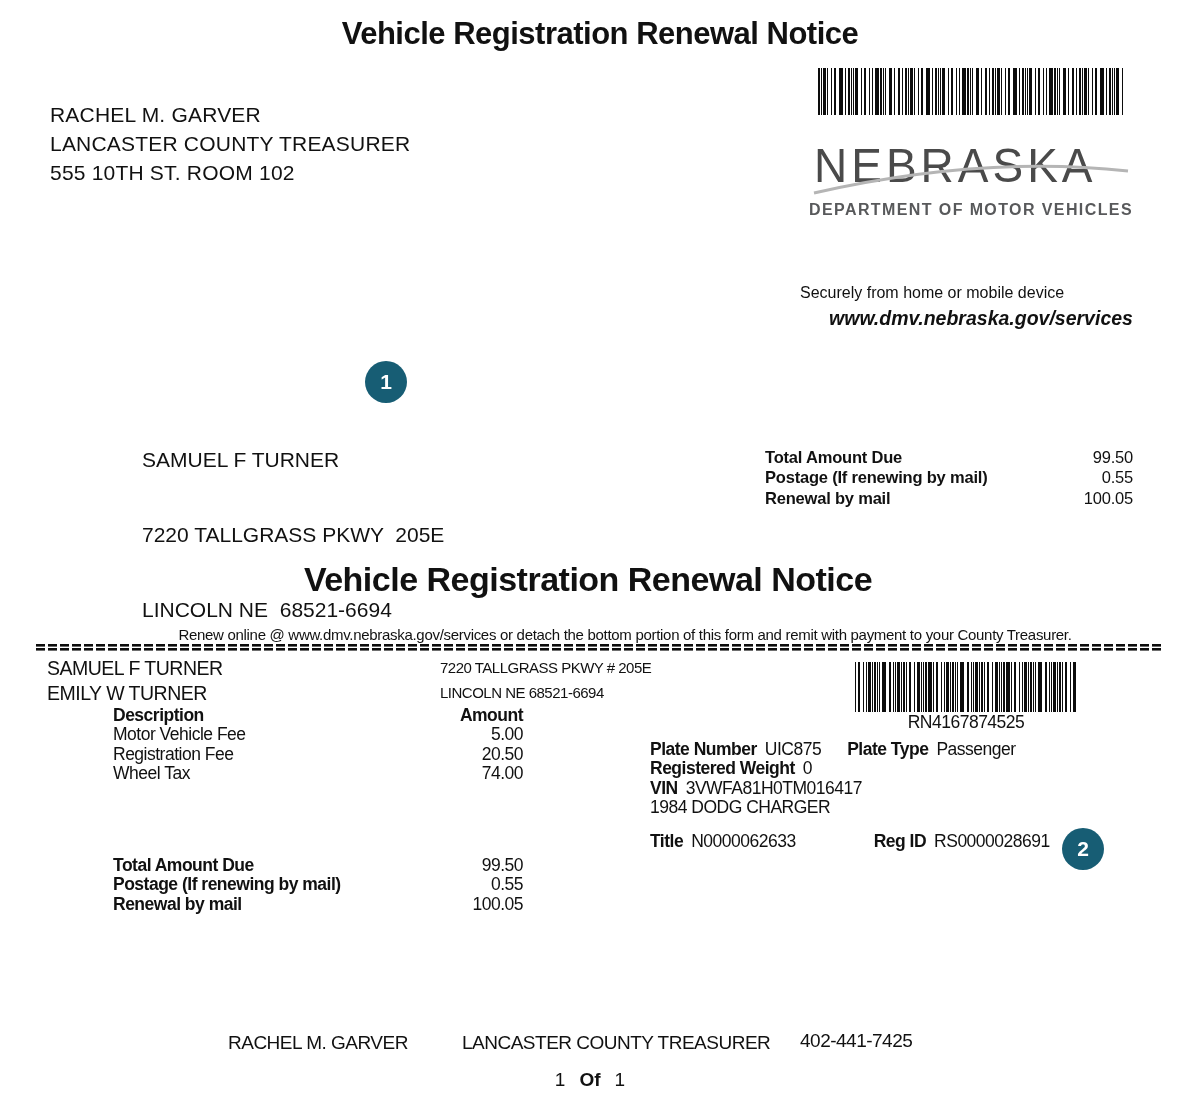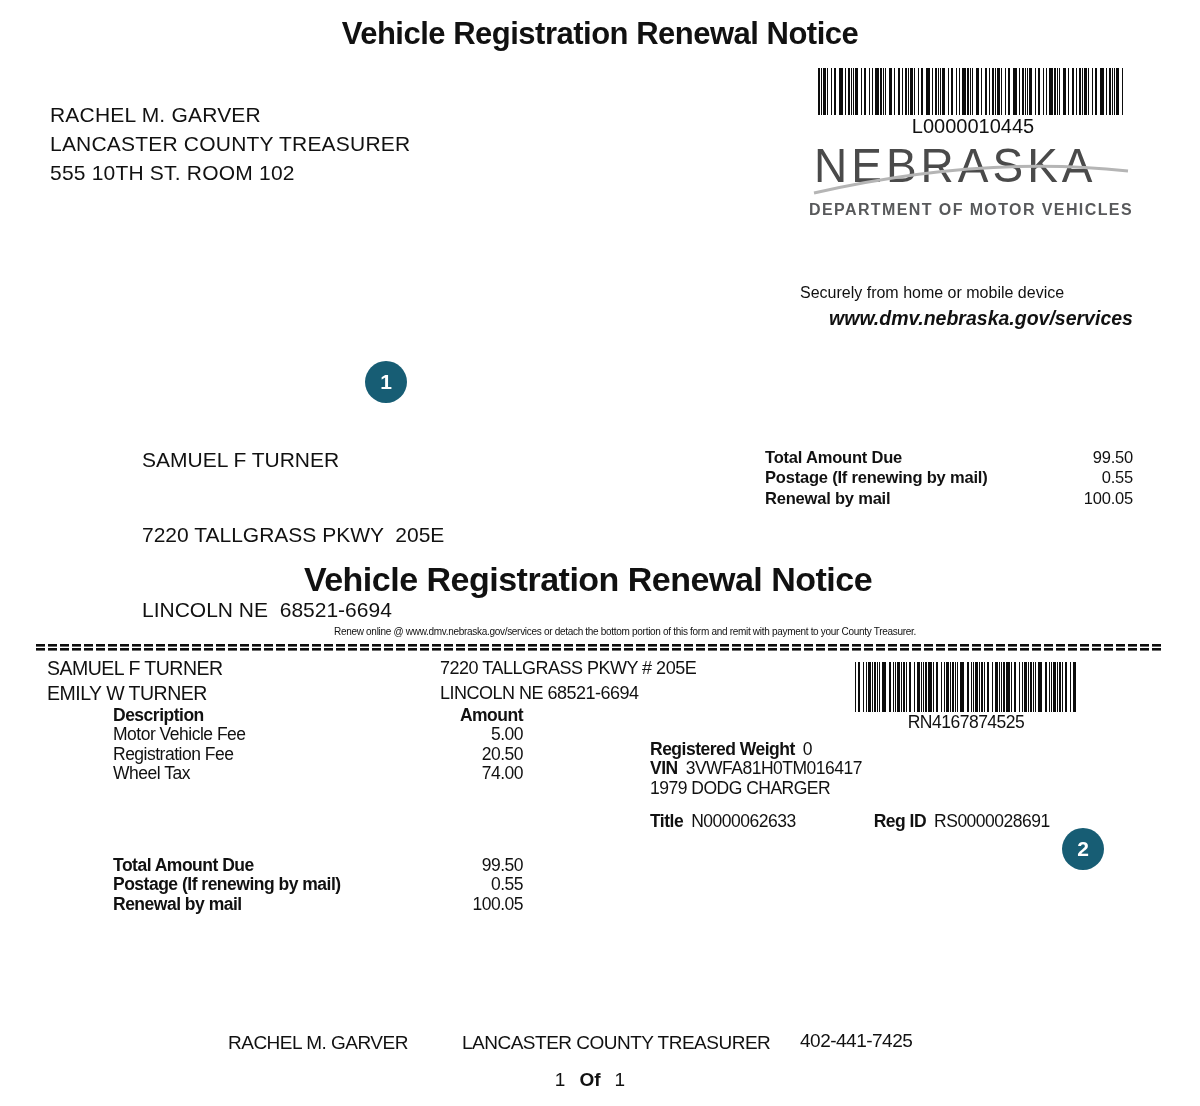"L0000010445" div.abs { html: <div>L0000010445</div> -> none }
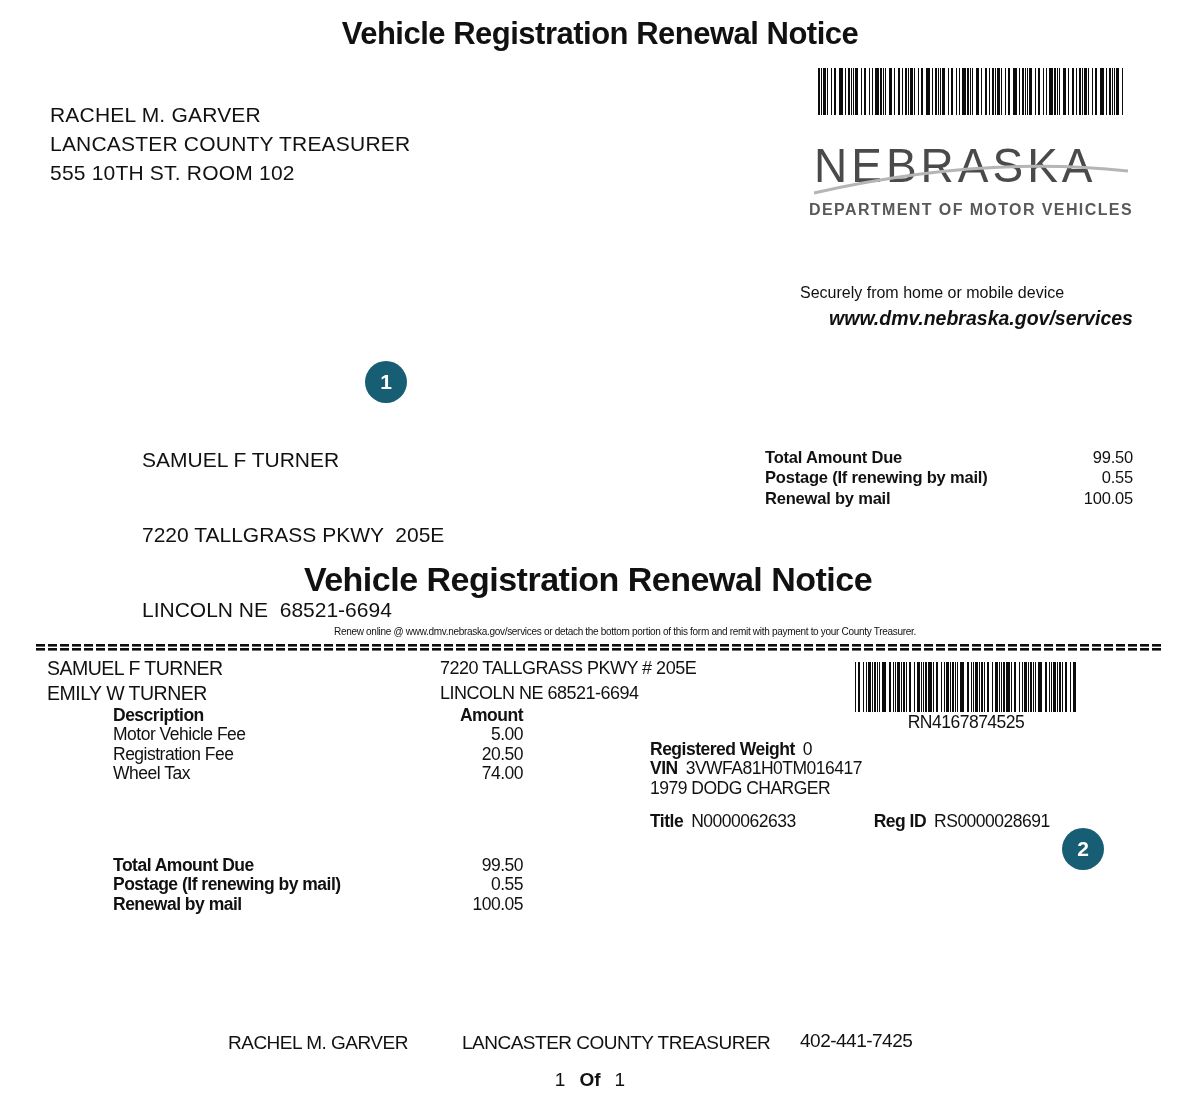"Renew online @" #instruction { font-size: 10px -> 15px }
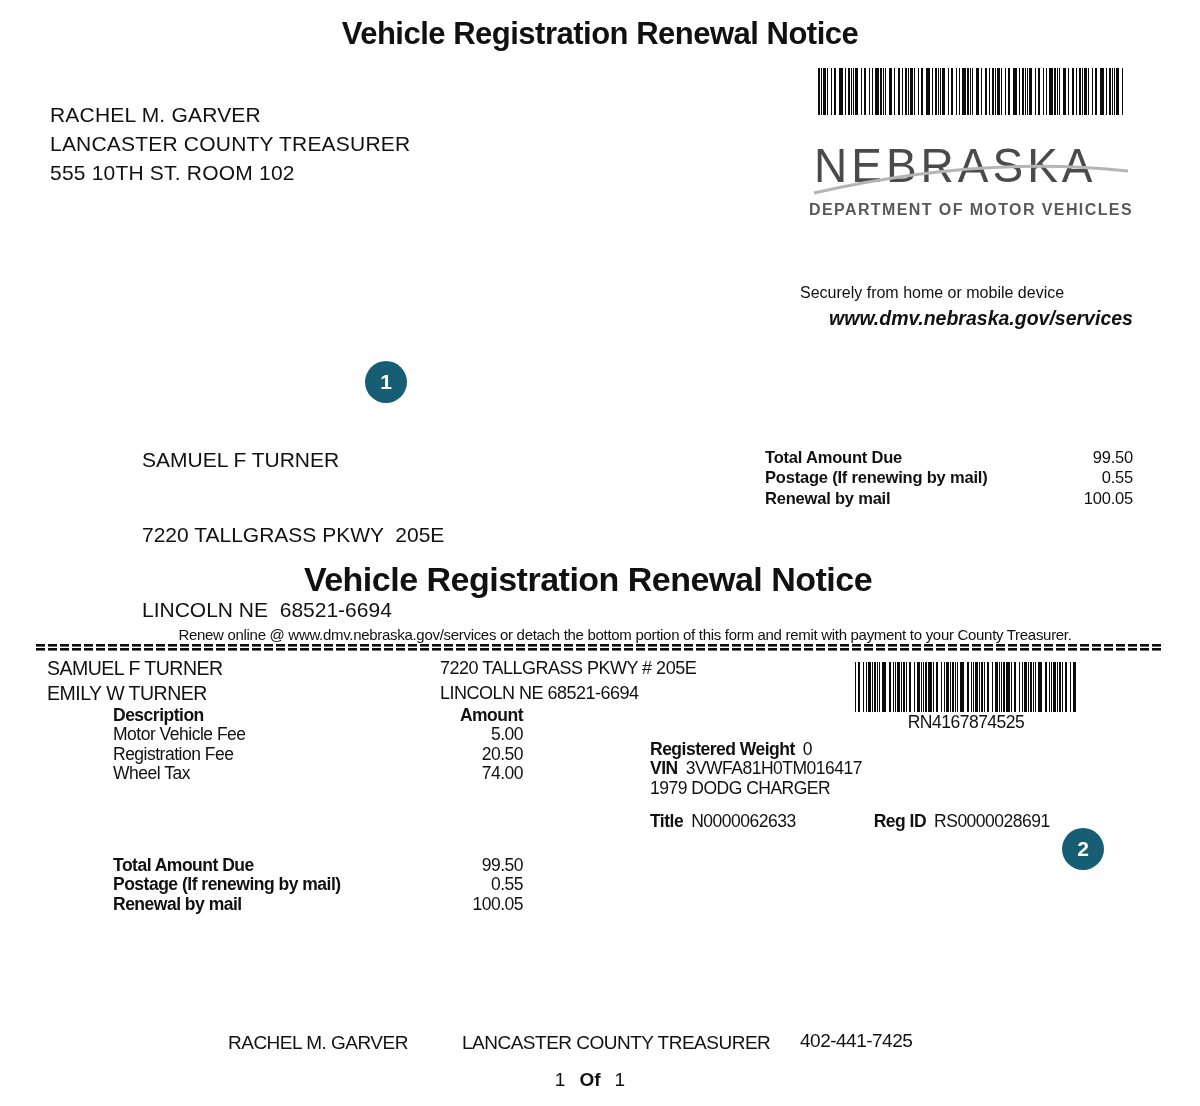"7220 TALLGRASS PKWY # 205E" #detach-address { font-size: 18px -> 15px }
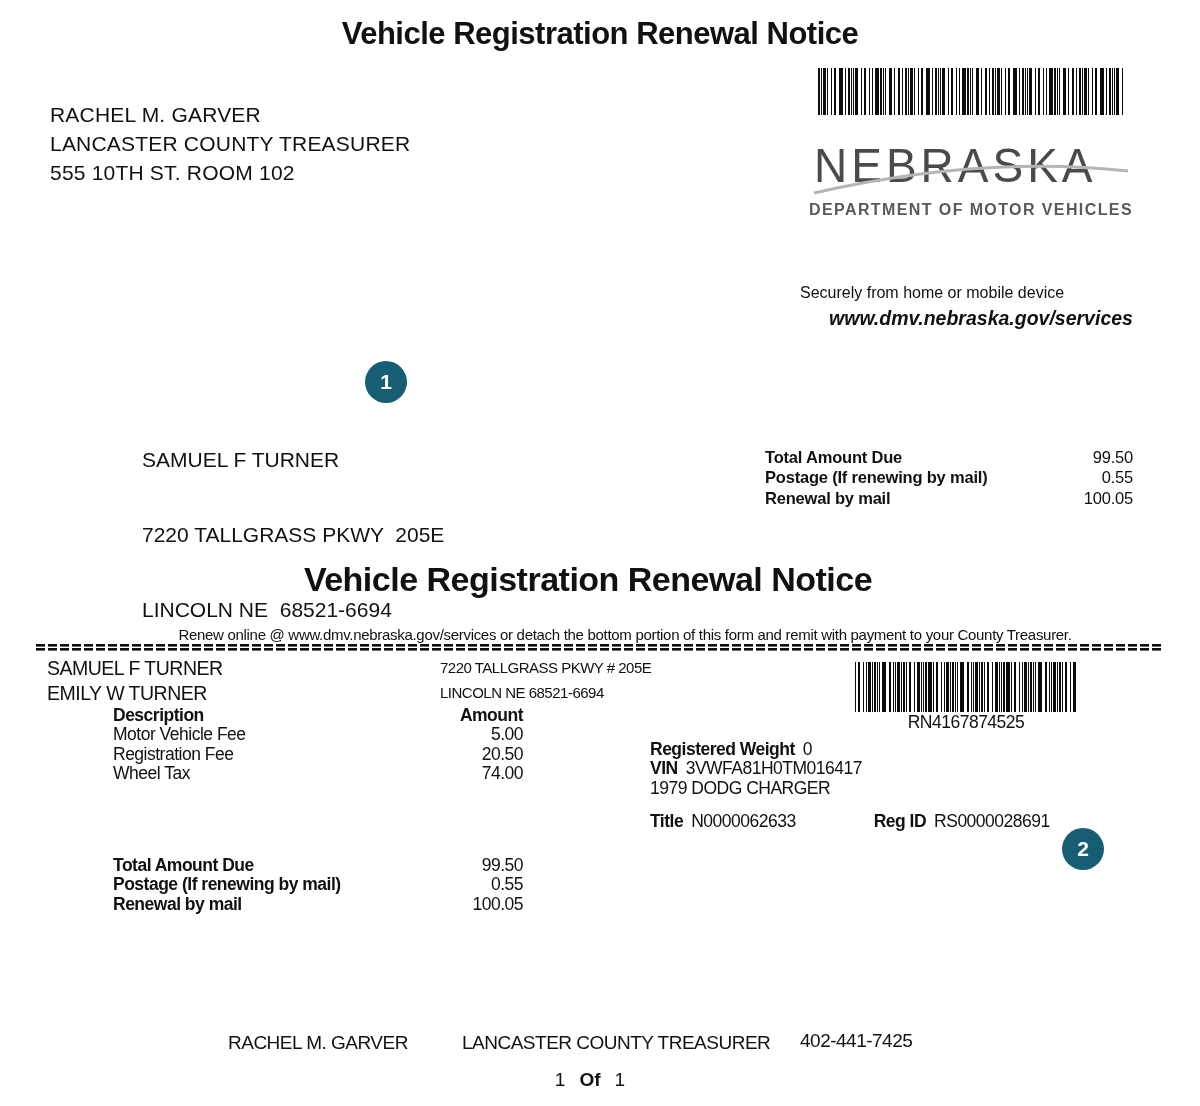"Plate Number UIC875 Plate Type" div { html: none -> <div> <span>Plate Number</span><span></span><span>UIC875</span><span><span>Plate Type</span><span></span><span>Passenger</span></span> </div> }
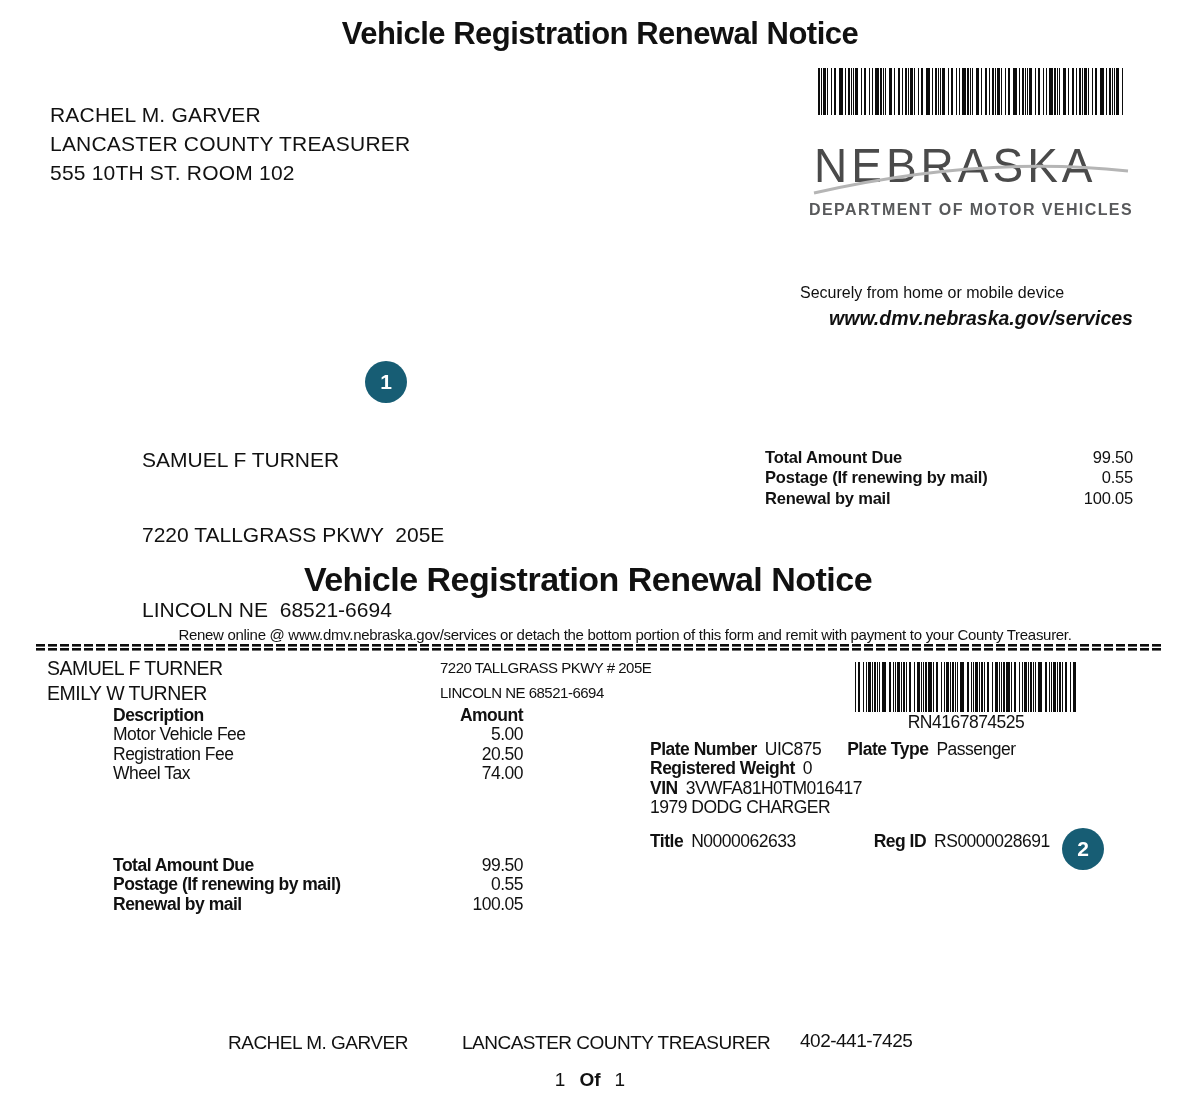"1979 DODG CHARGER" div { text: 1979 -> 1984 }
